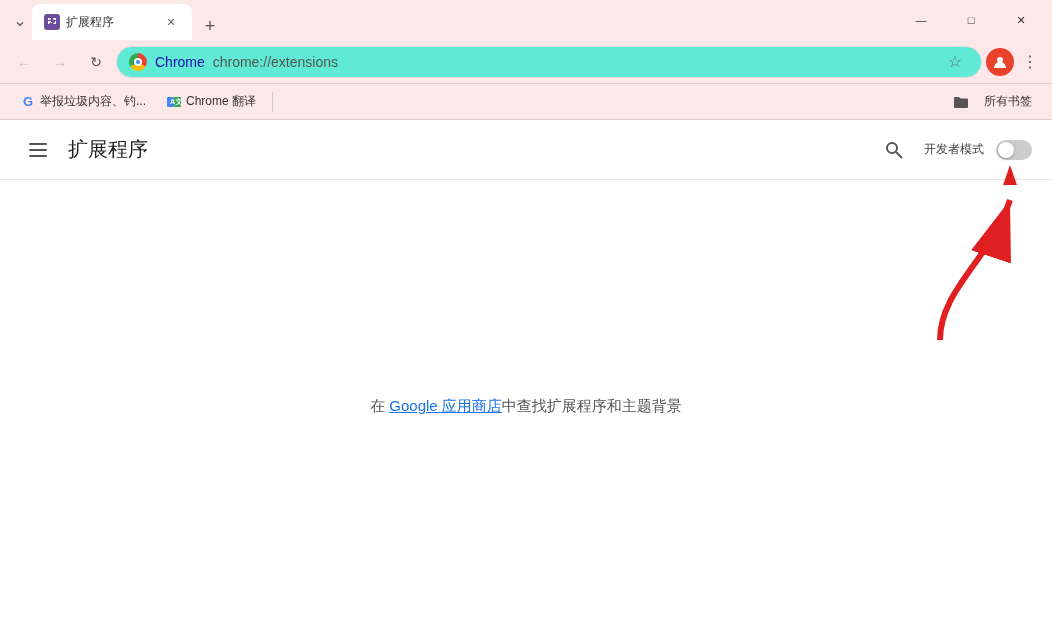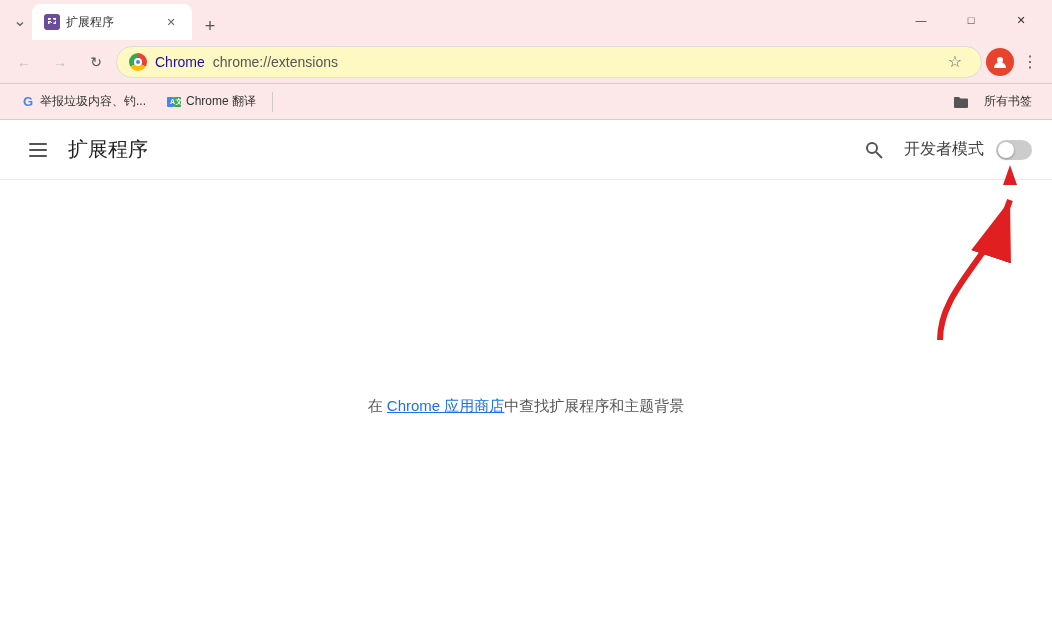"Chrome chrome://extensions" .address-bar { background: #fef9c3 -> #5eead4 }
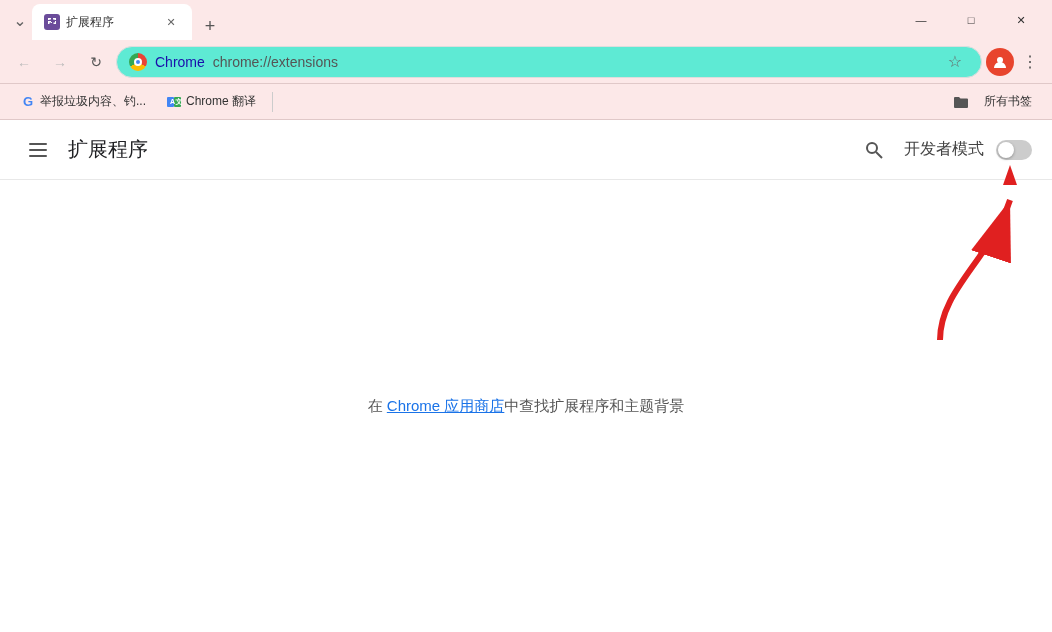"开发者模式" .dev-mode-label { font-size: 16px -> 12px }
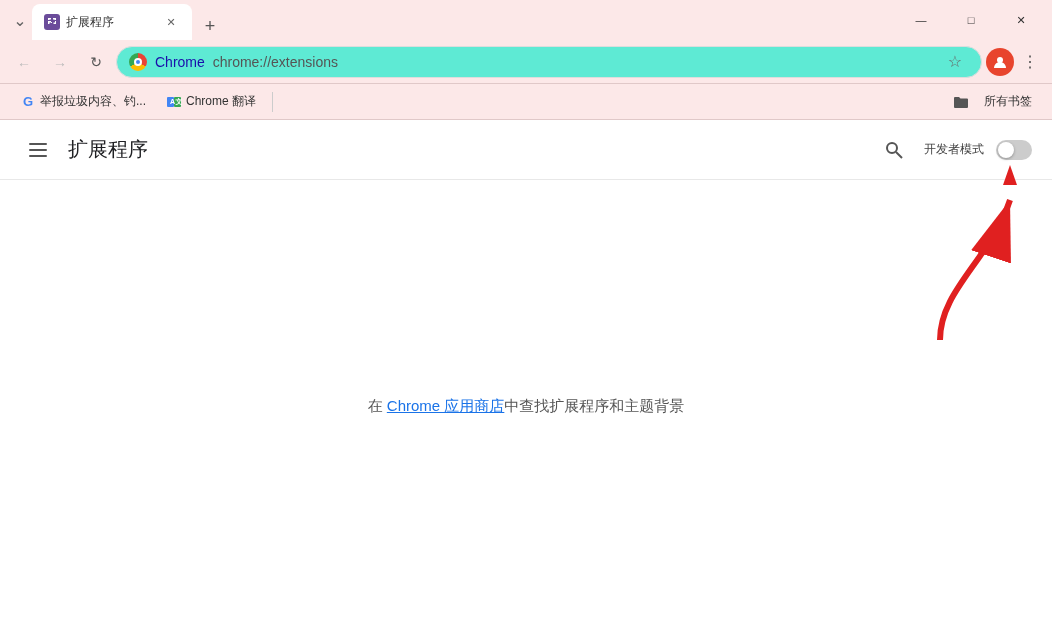"Chrome 应用商店" a { text: Chrome -> Google }
